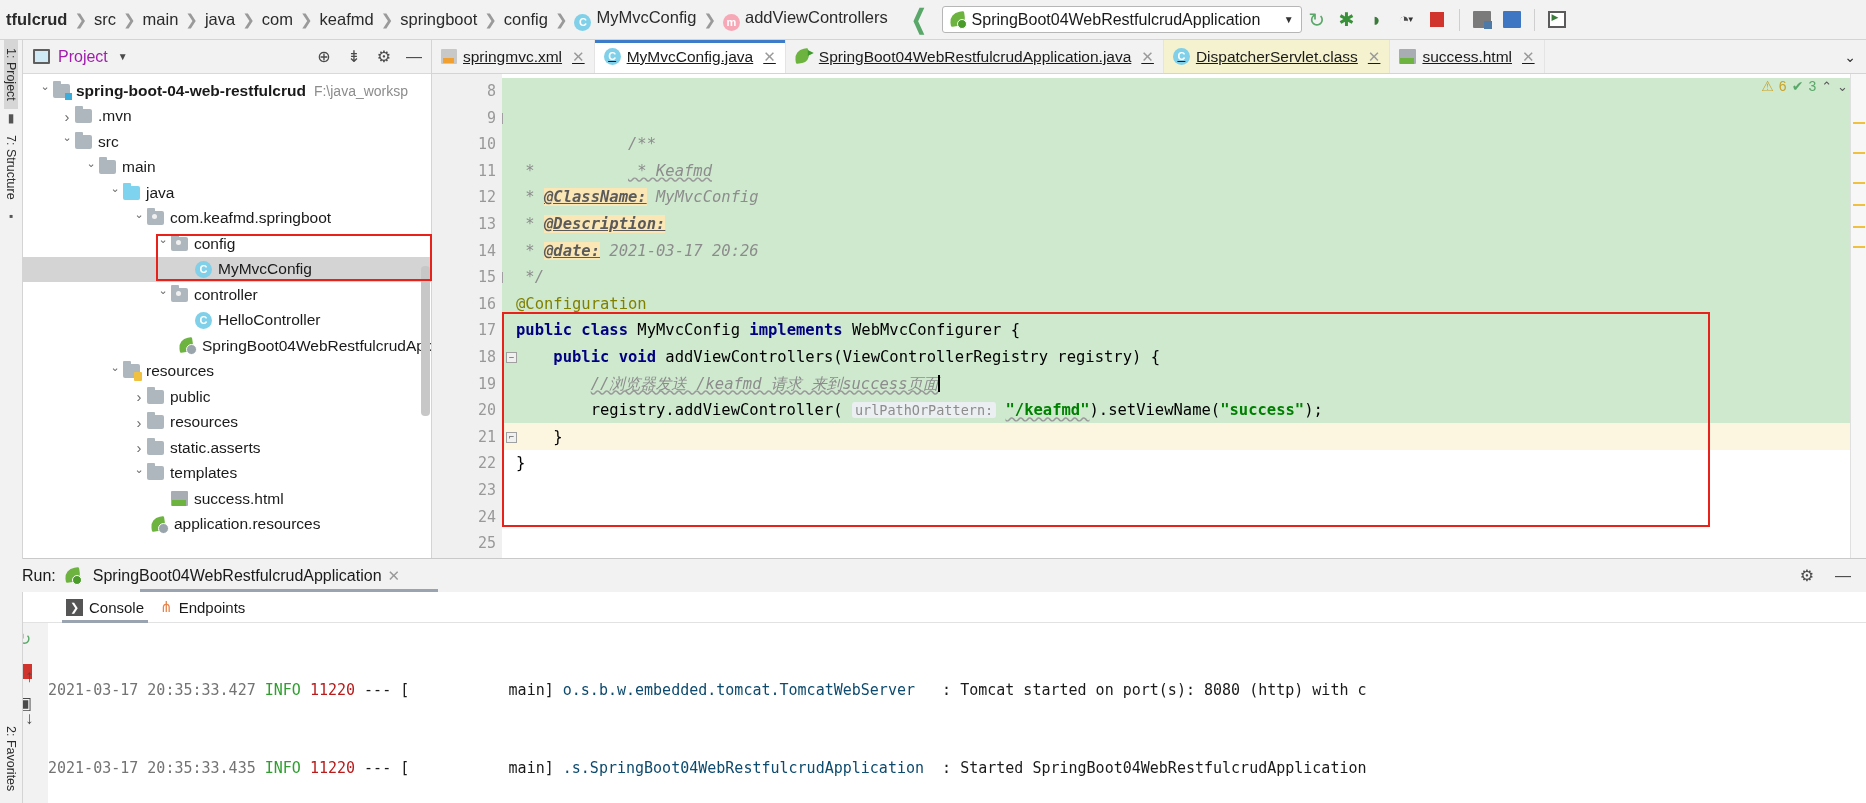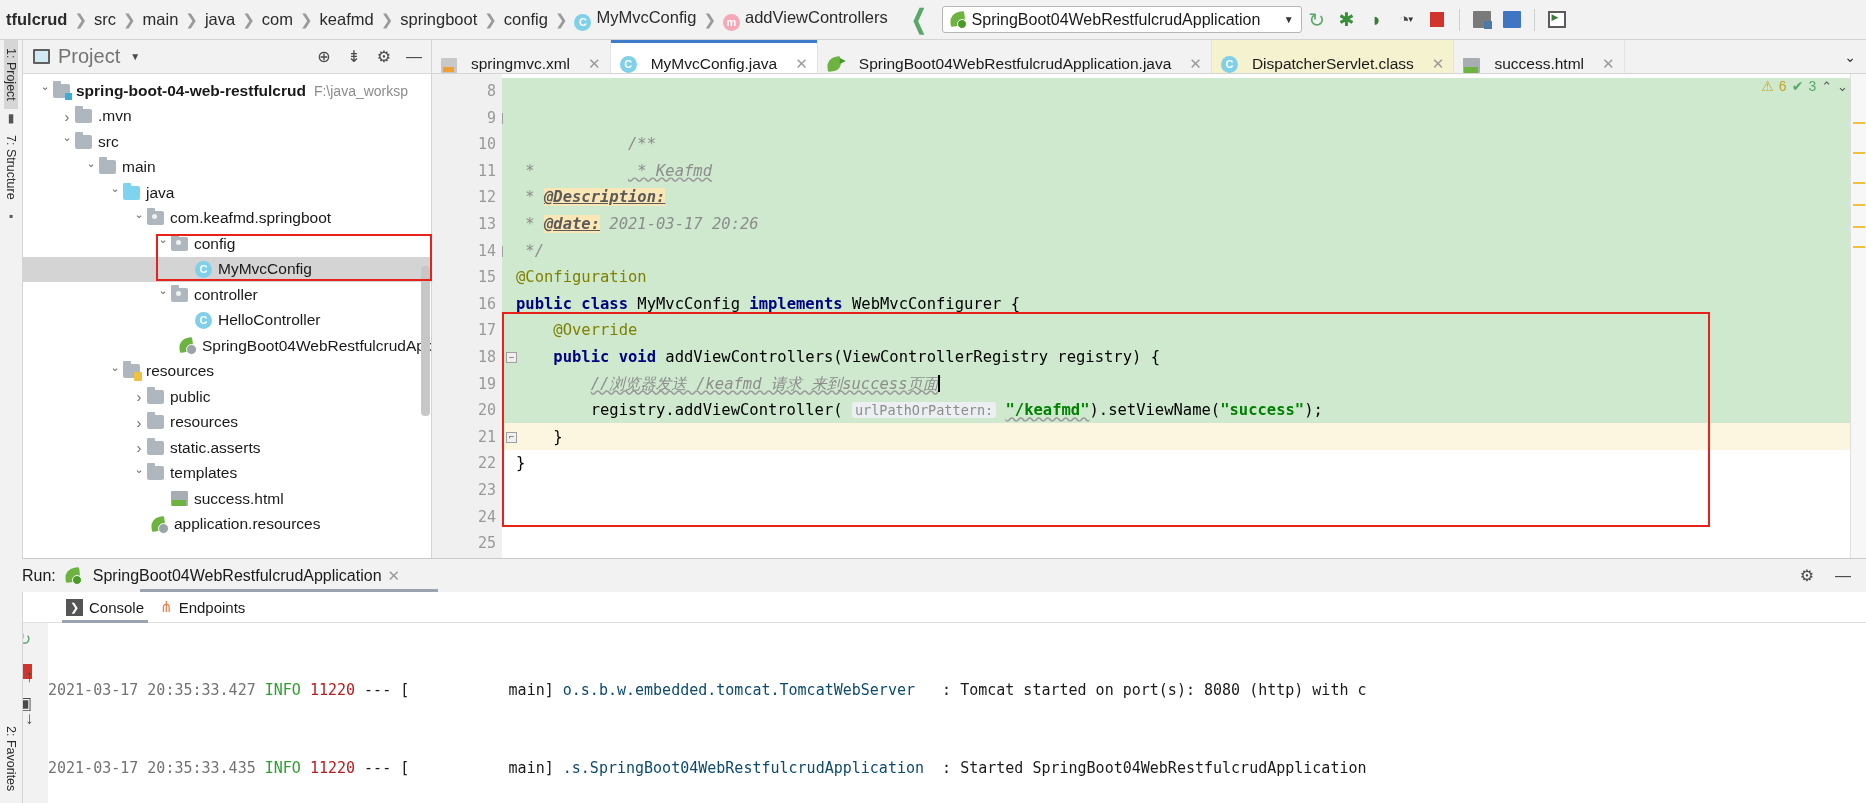"Project" .proj-title { color: #737373 -> #a21caf; font-size: 20px -> 16px }
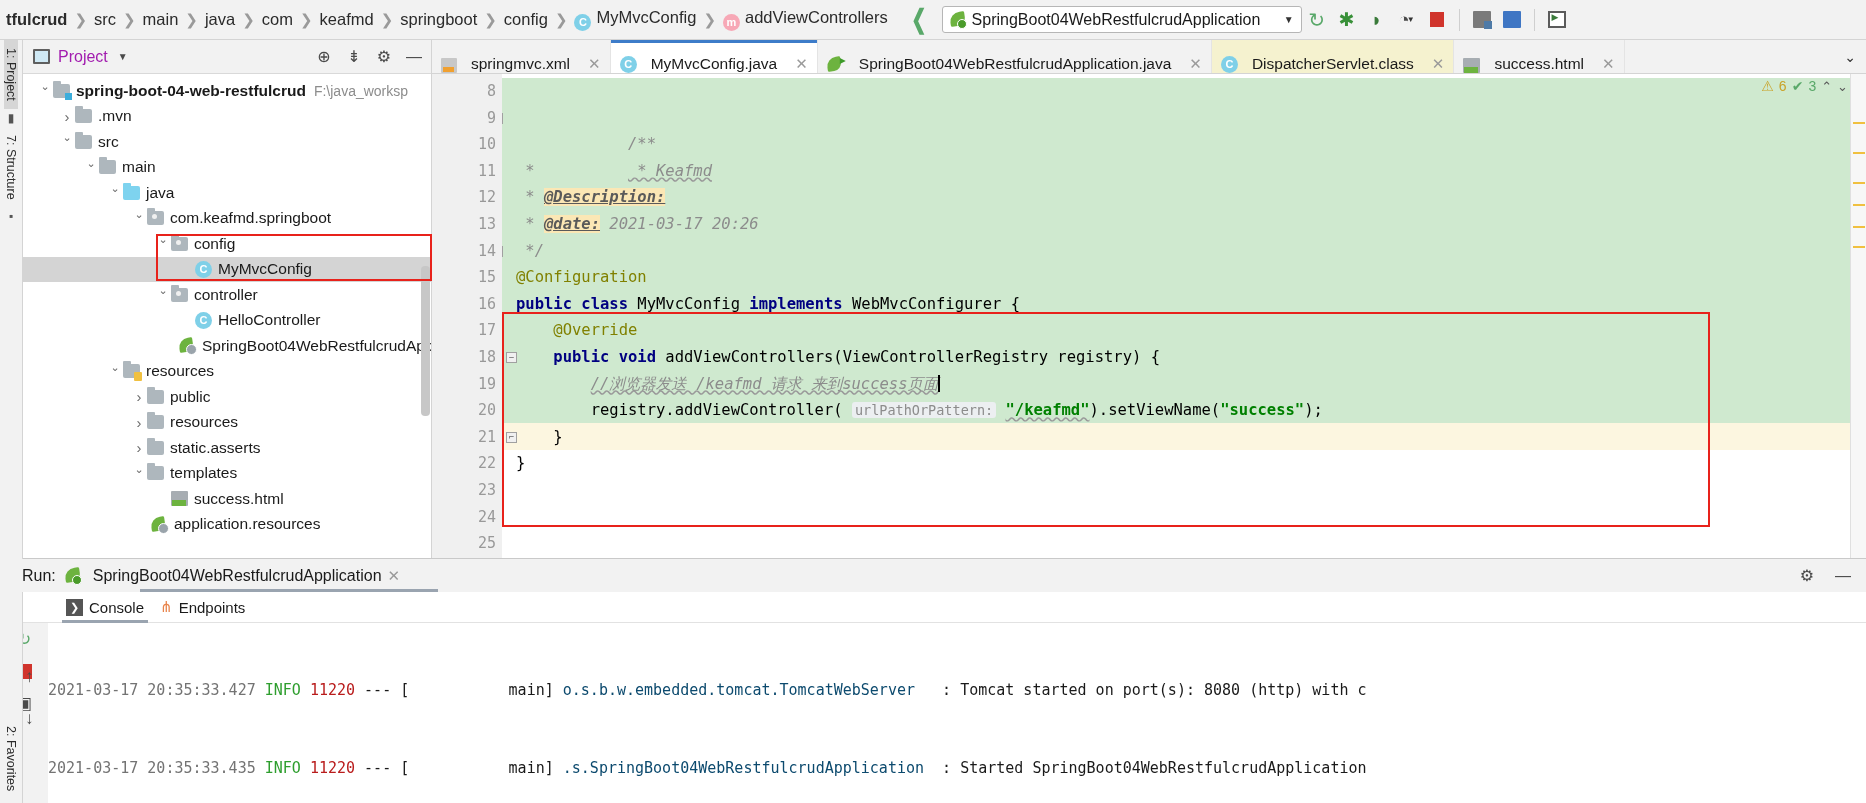"springmvc.xml" .tab { align-items: flex-end -> center; gap: 14px -> 6px; text-decoration: none -> underline }
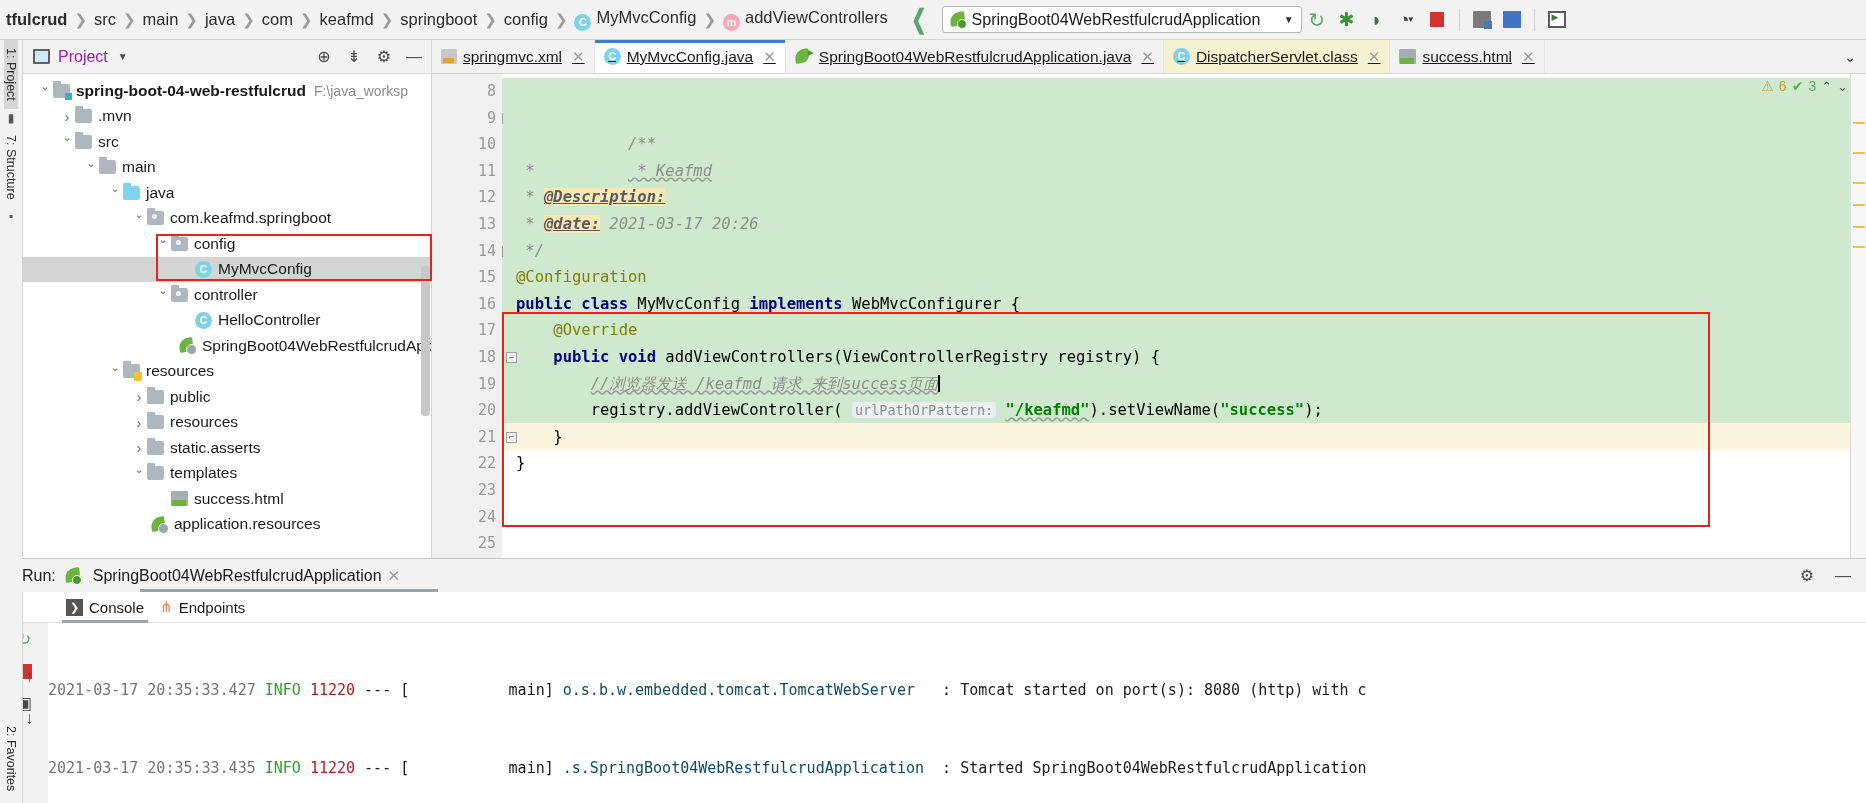"* @ClassName: MyMvcConfig" div.cline { html: none -> <div><span> * </span><span>@ClassName:</span><span> </span><span>MyMvcConfig</span></div> }
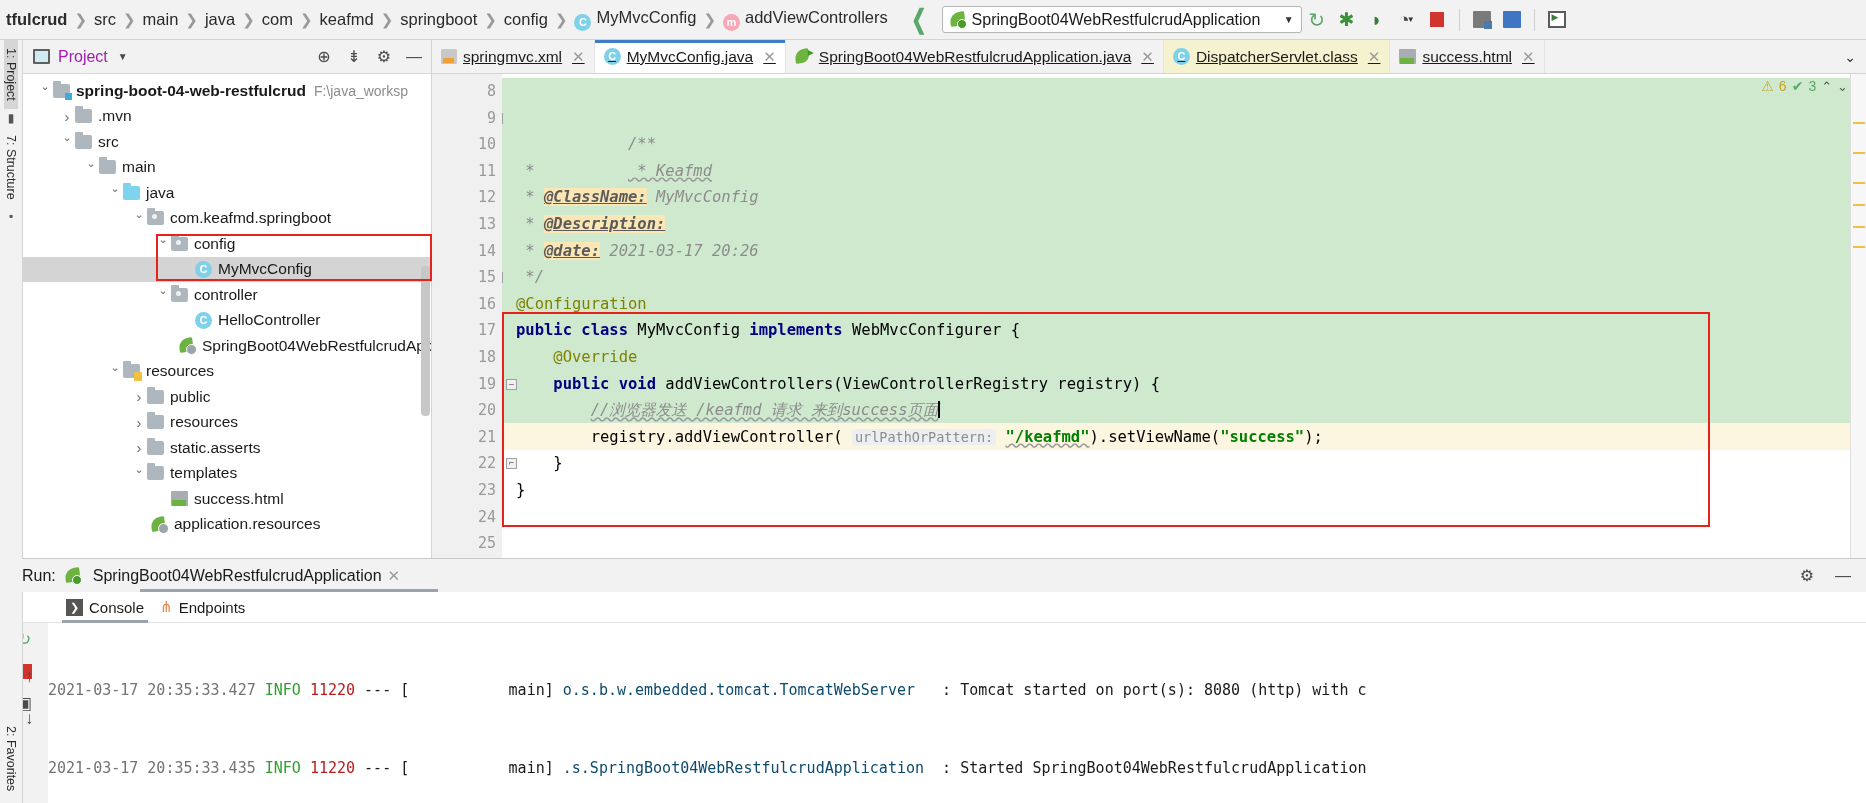"@Override" div.cline { html: <div> <span>@Override</span></div> -> none }
